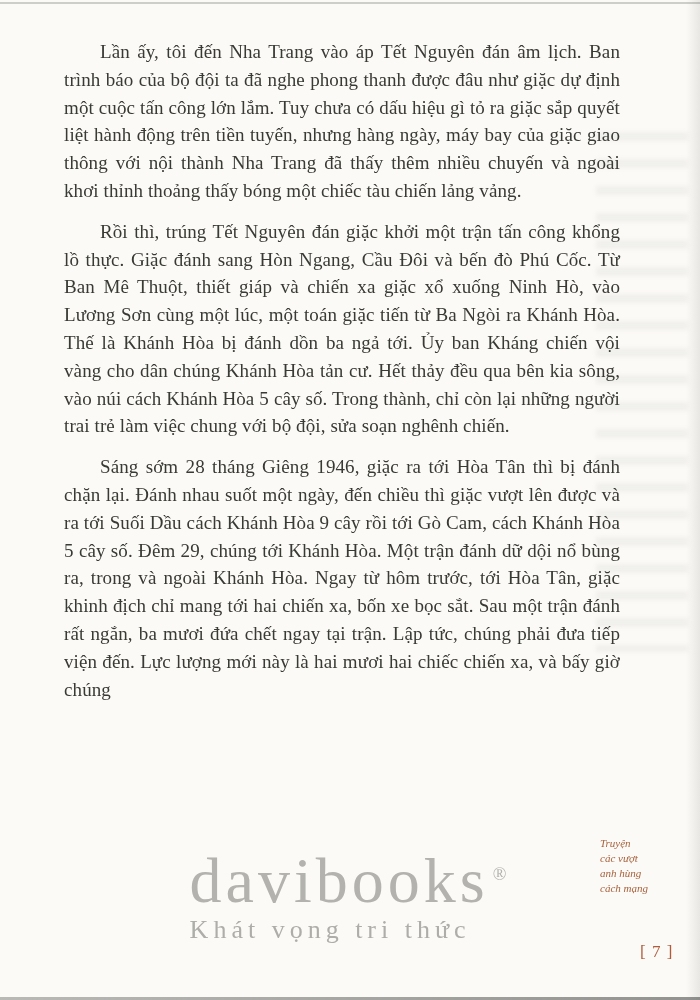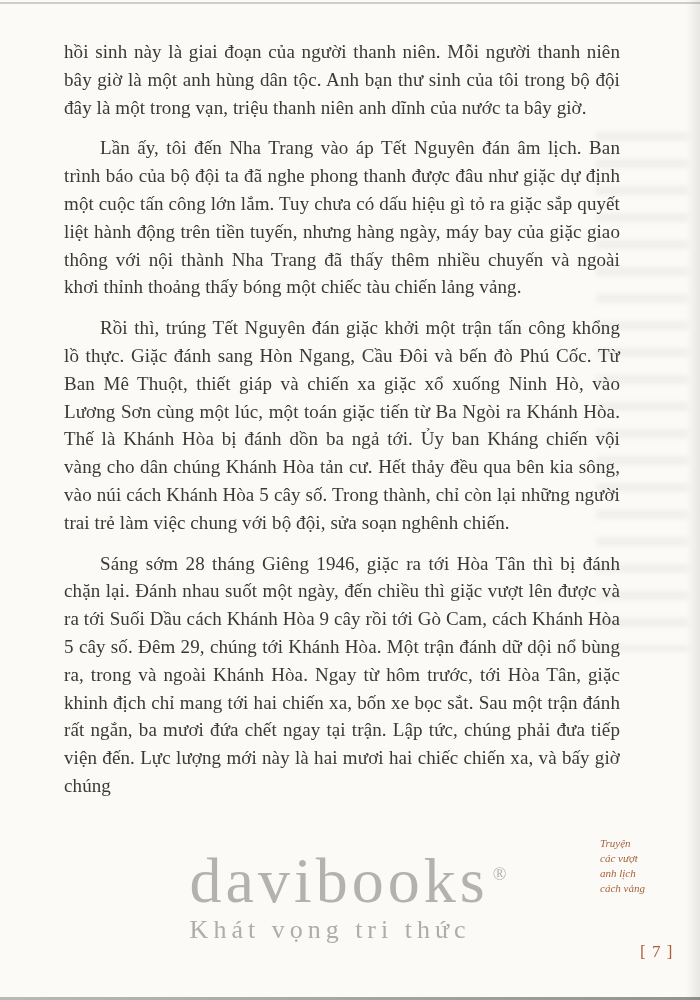"hồi sinh này là giai" p.para { html: <p>hồi sinh này là giai đoạn của người thanh niên. Mỗi người thanh niên bây giờ là một anh hùng dân tộc. Anh bạn thư sinh của tôi trong bộ đội đây là một trong vạn, triệu thanh niên anh dĩnh của nước ta bây giờ.</p> -> none }
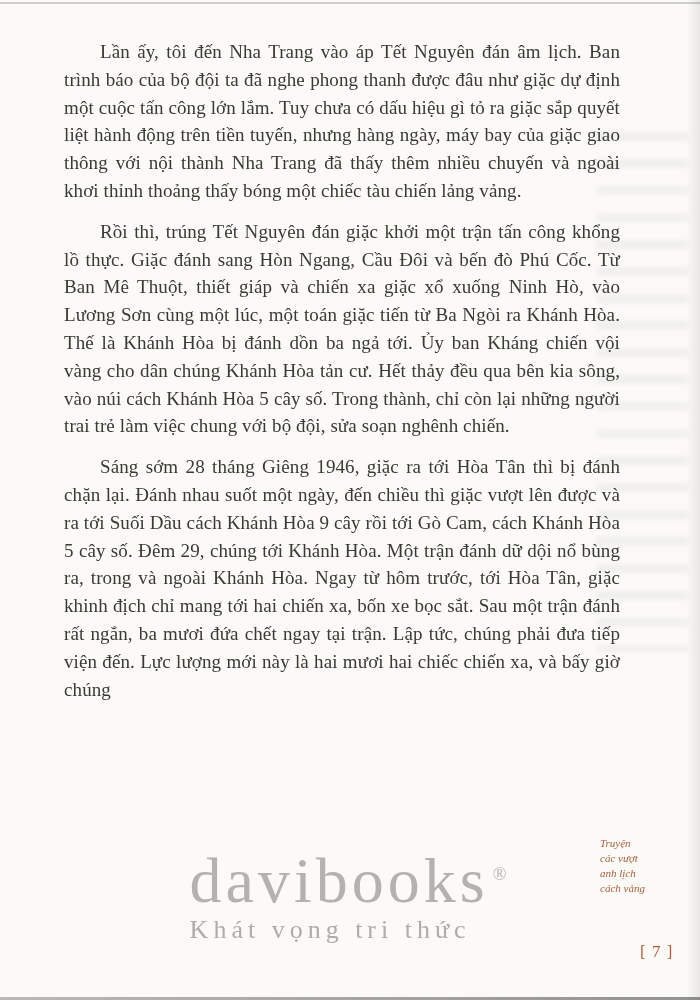"anh lịch" div { text: lịch -> hùng }
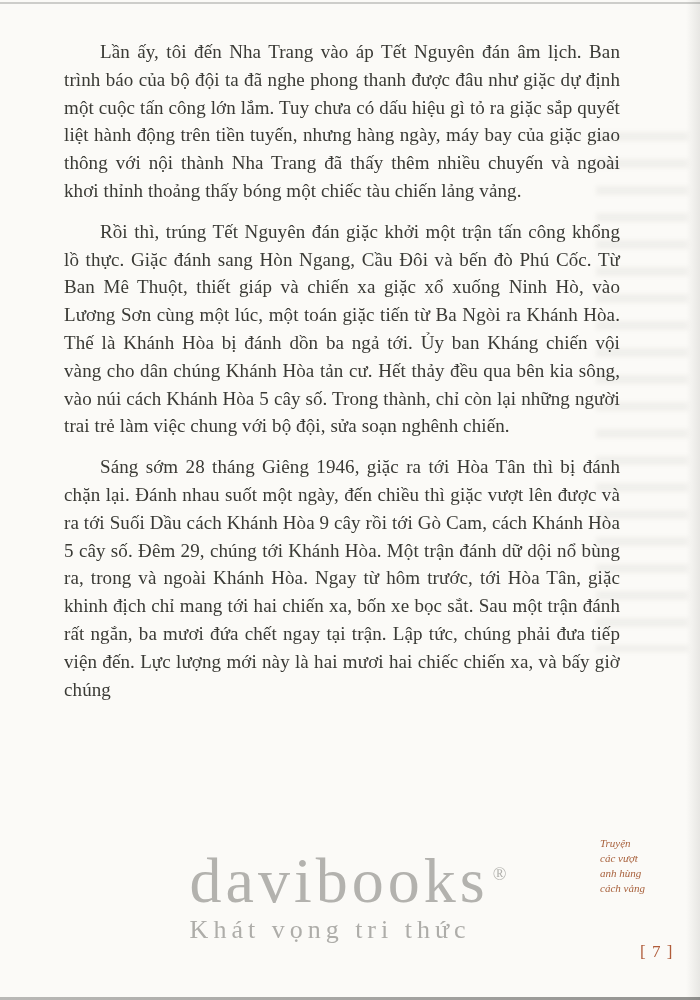"cách vảng" div { text: vảng -> mạng }
